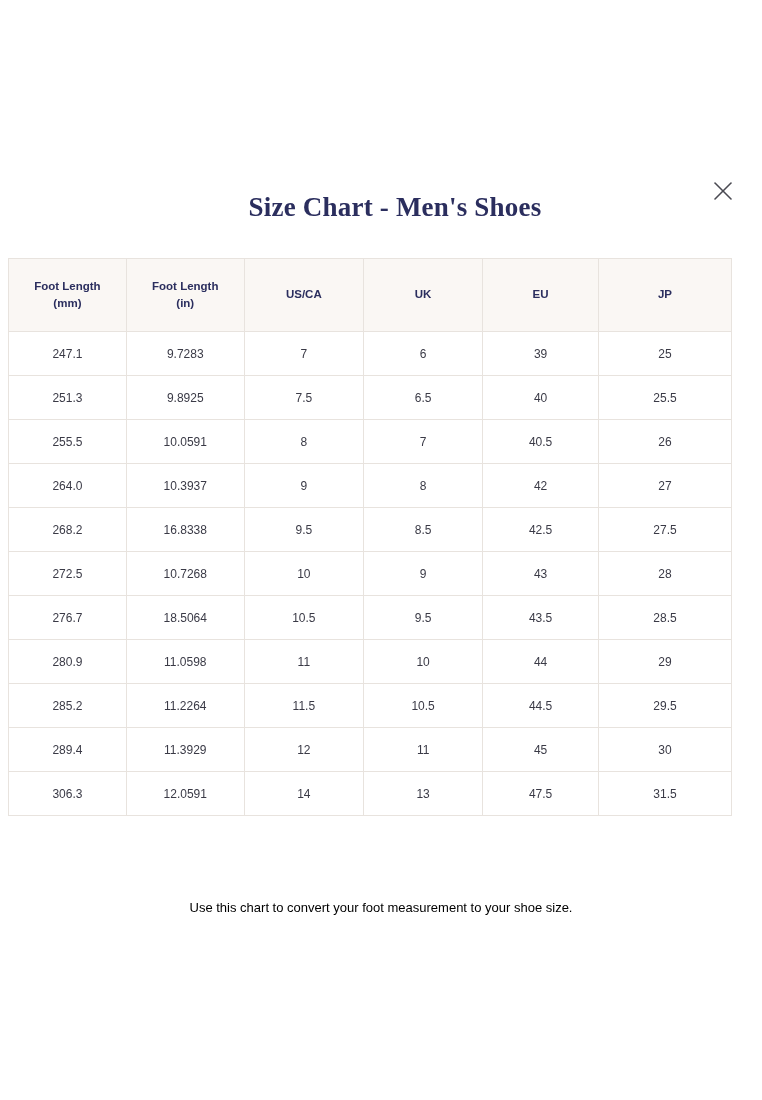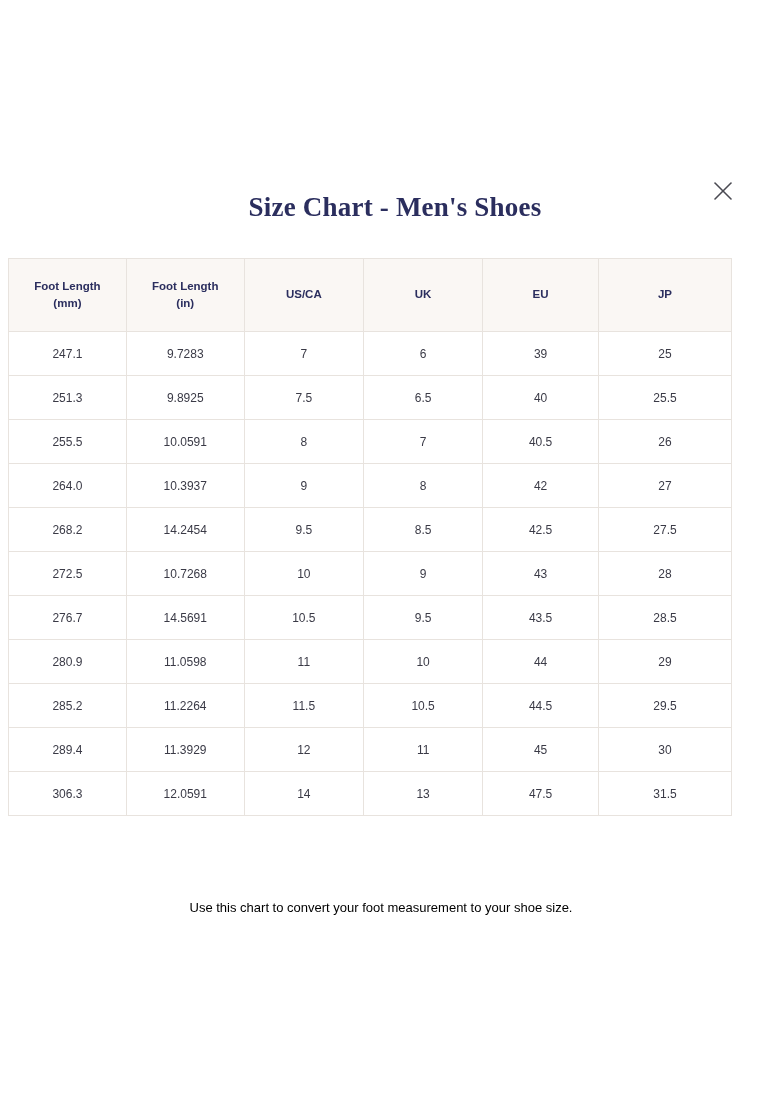"14.2454" td { text: 14.2454 -> 16.8338 }
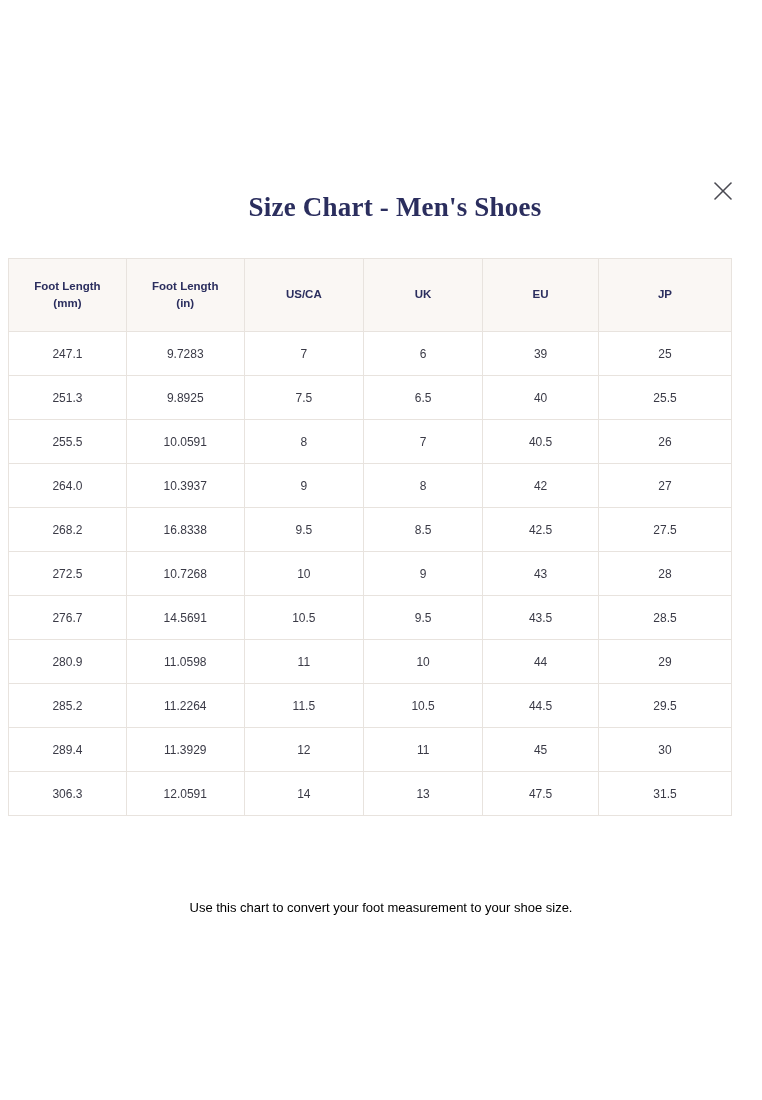"14.5691" td { text: 14.5691 -> 18.5064 }
